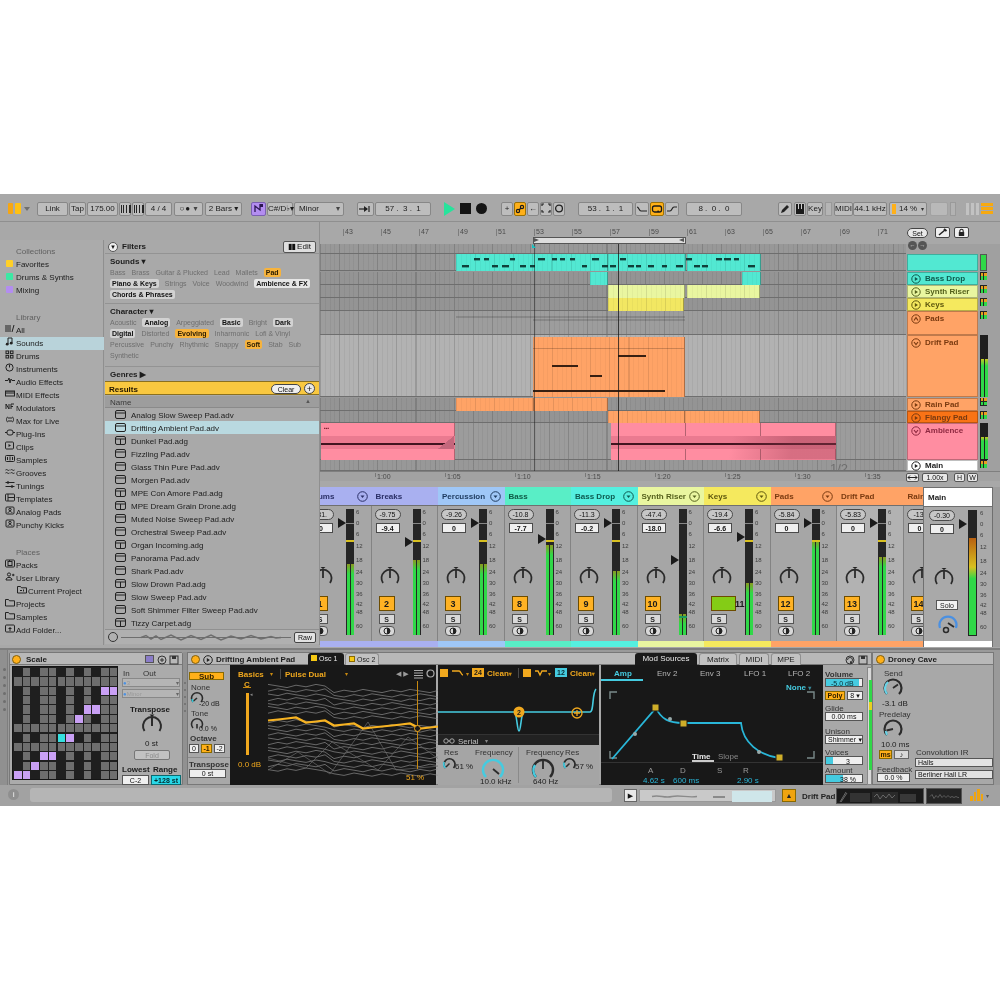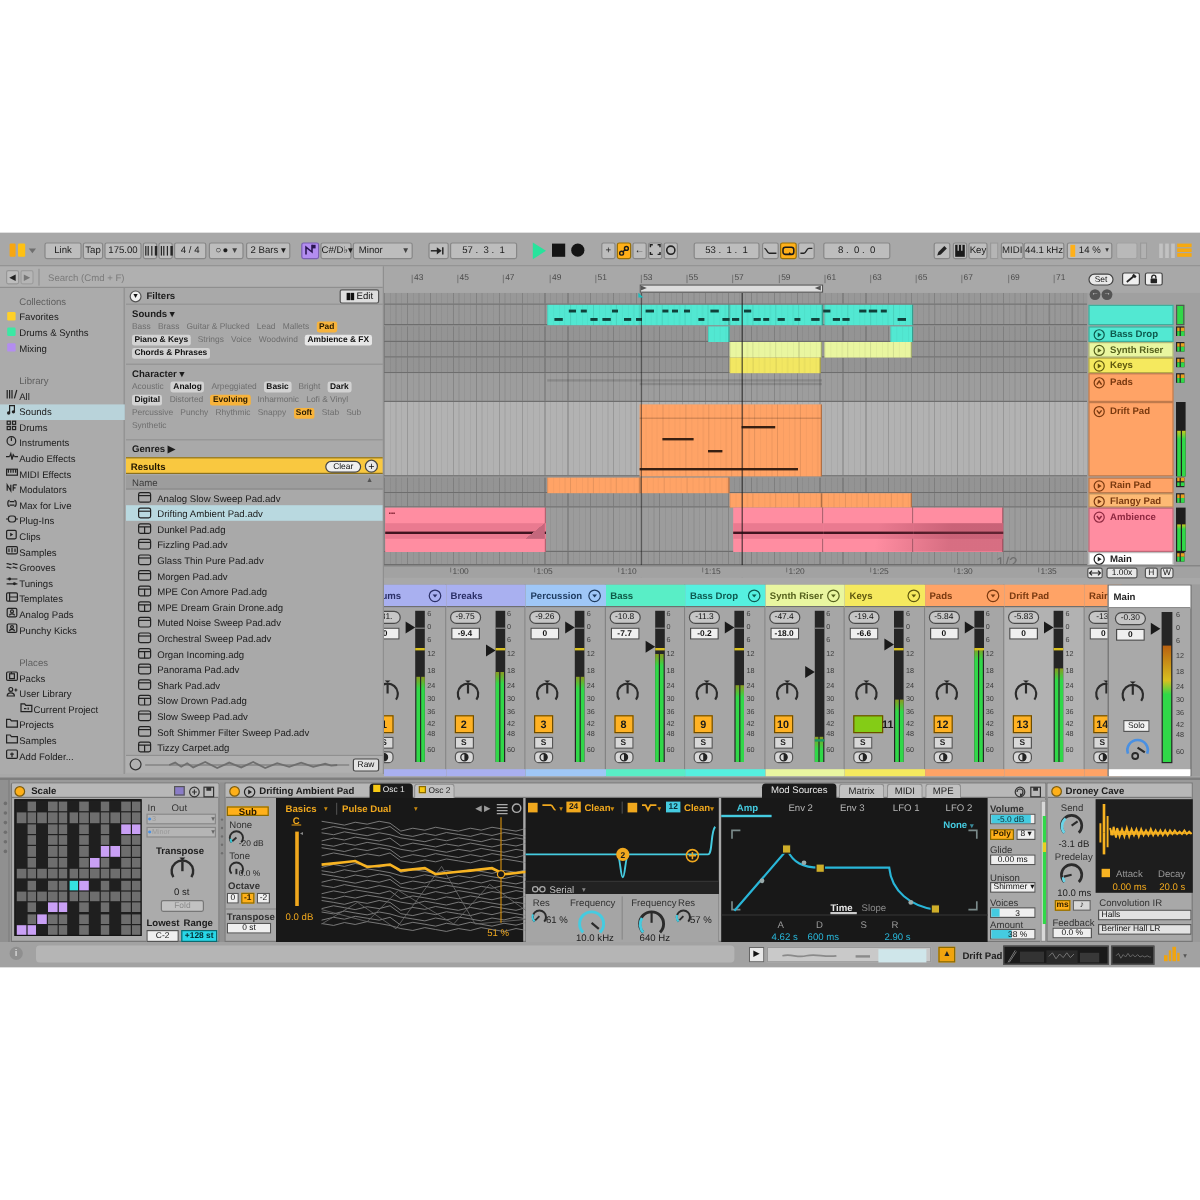"Search (Cmd + F)" div.abs { html: <div> <div>◀</div> <div>▶</div> <div></div> <div>Search (Cmd + F)</div> </div> -> none }
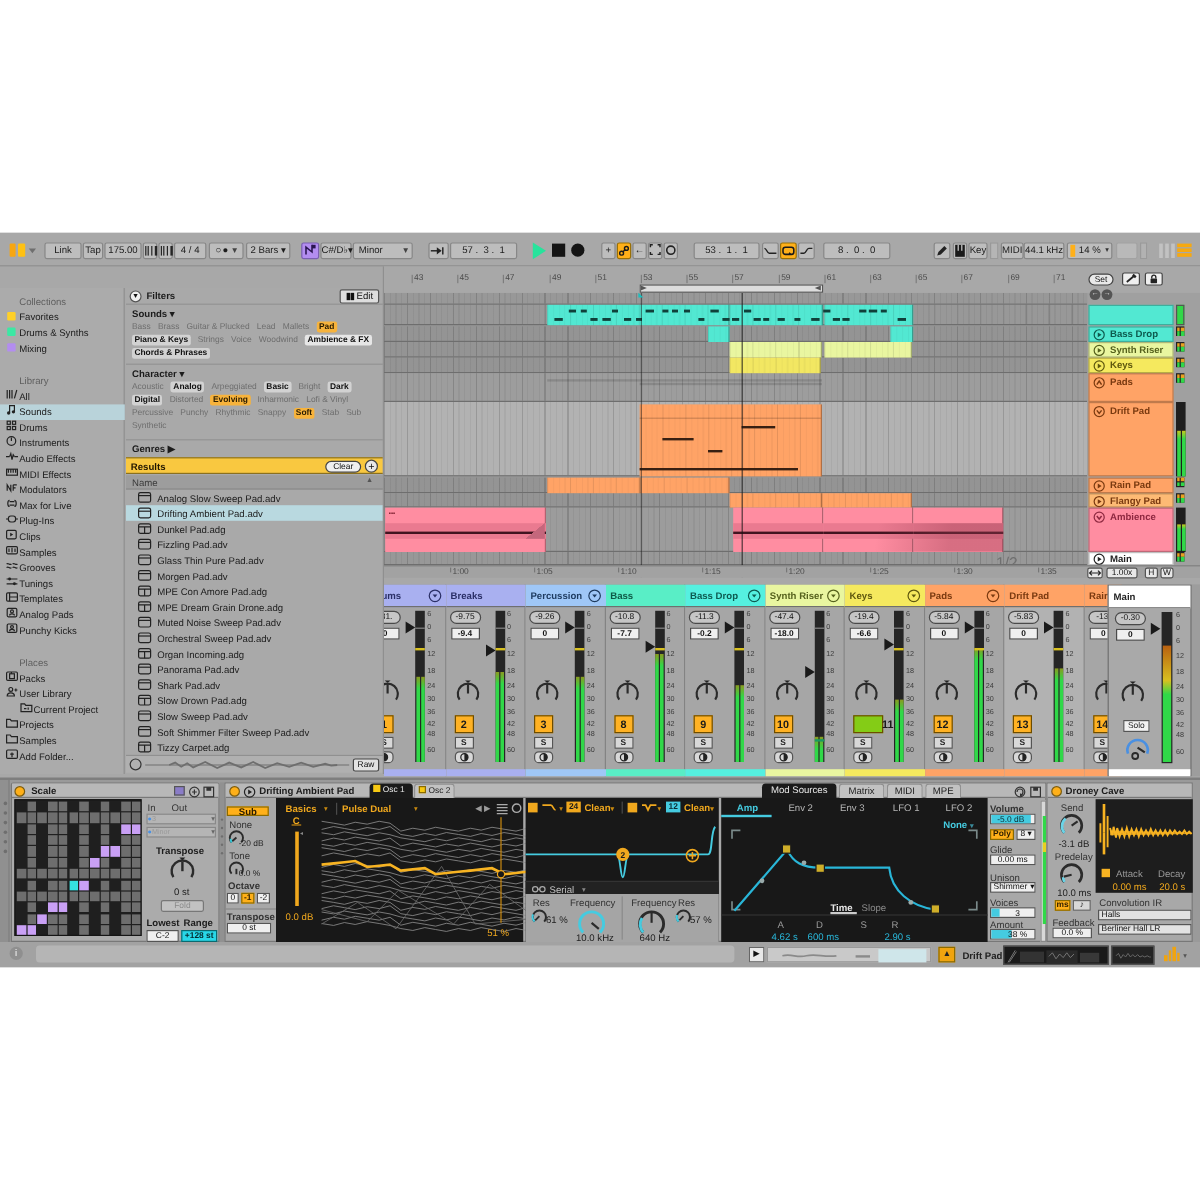"Flangy Pad" div.abs { background: #fdba74 -> #f97316 }
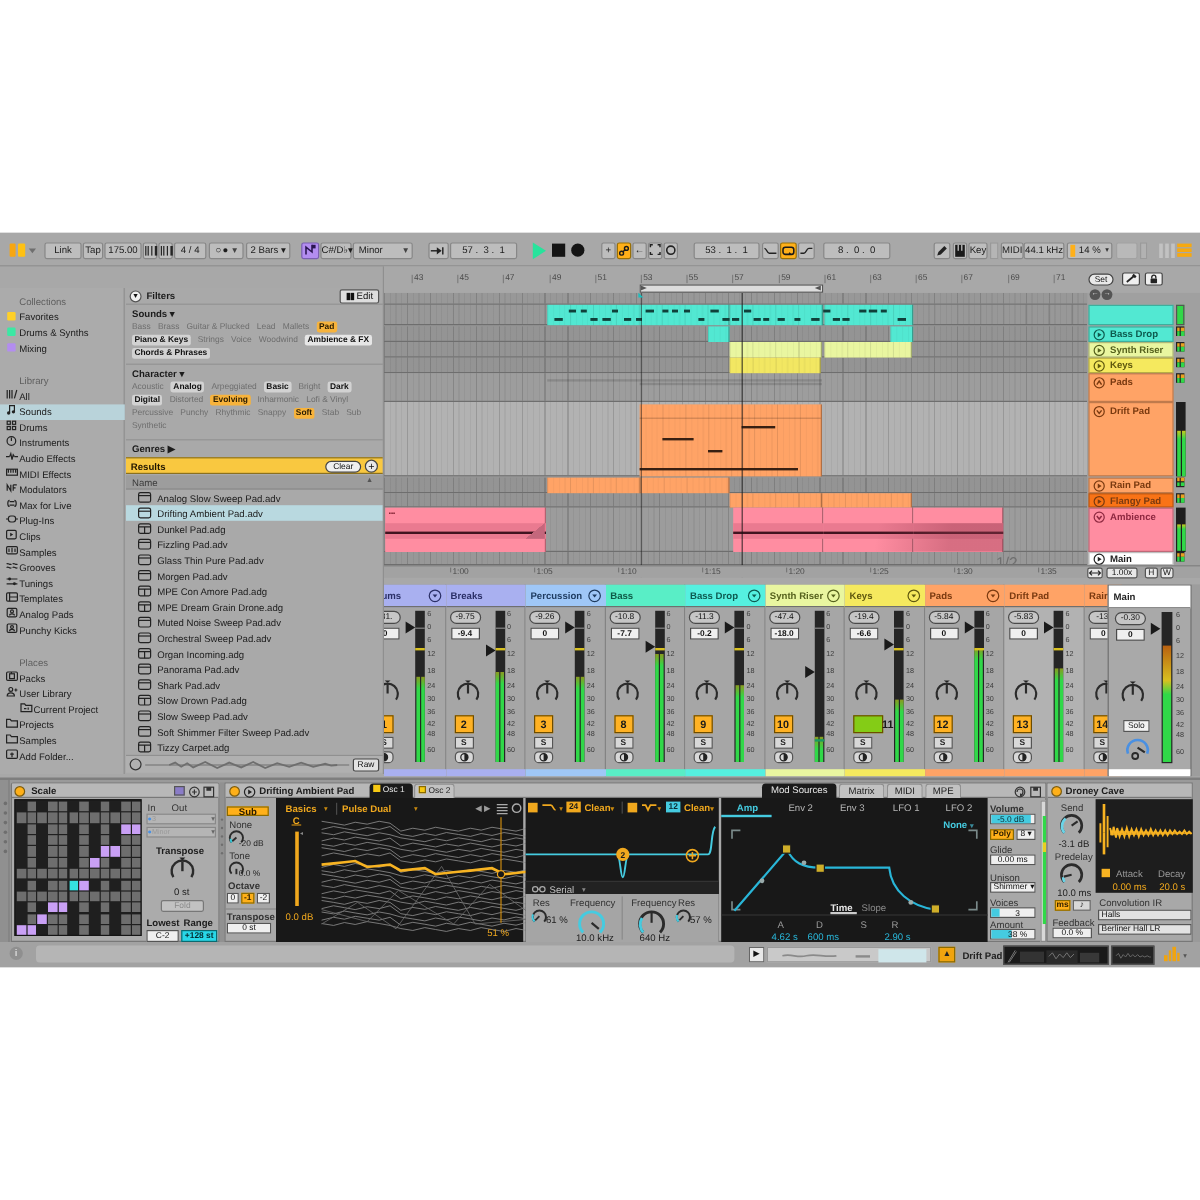"Attack" div.abs { html: <div> <svg> <path></path> <path></path> <path></path> <path></path> <path></path> </svg> <div></div> <div>Attack</div> <div>Decay</div> <div>0.00 ms</div> <div>20.0 s</div> </div> -> none }
